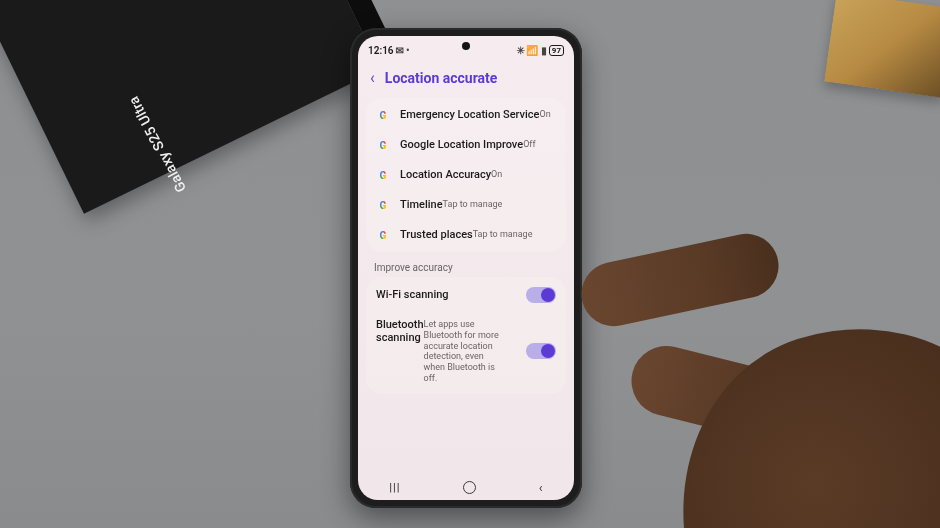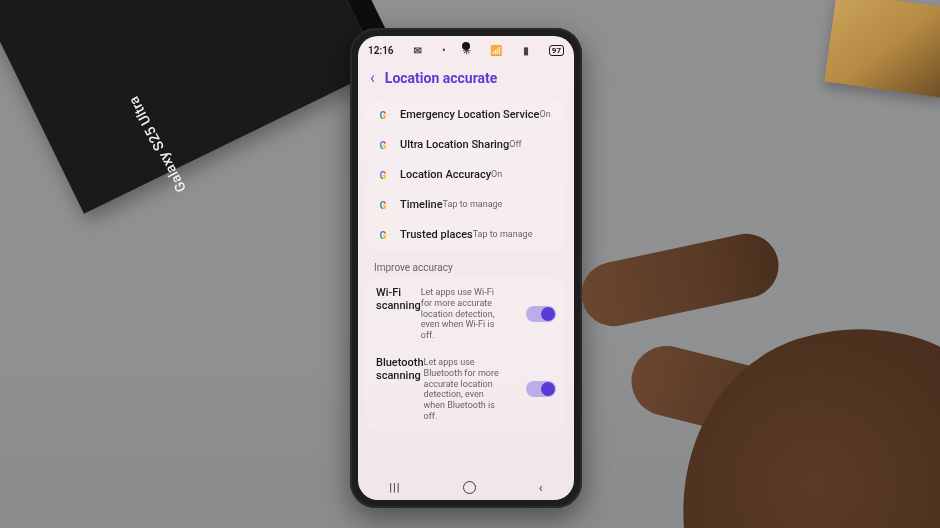"12:16" .statusbar .left, .statusbar .right { gap: 20px -> 2px }
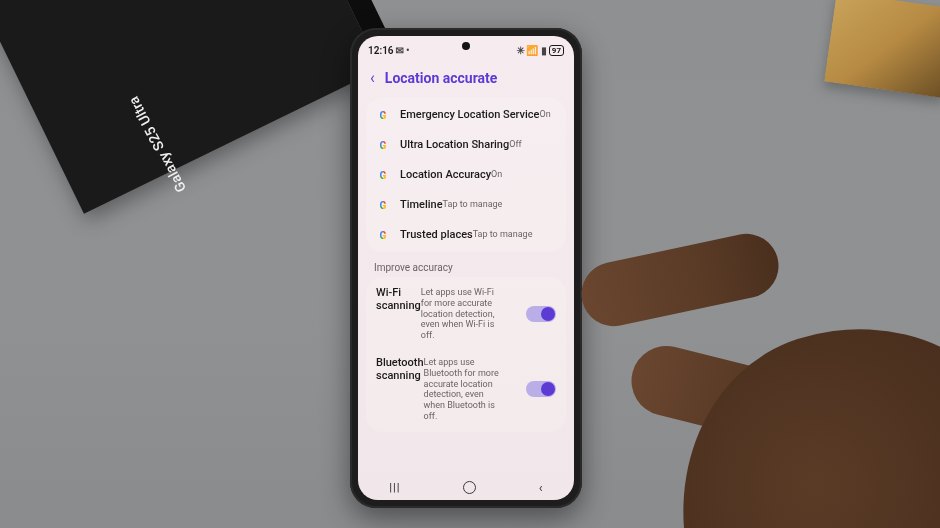"Ultra Location Sharing" span.row-title { text: Ultra Location Sharing -> Google Location Improve }
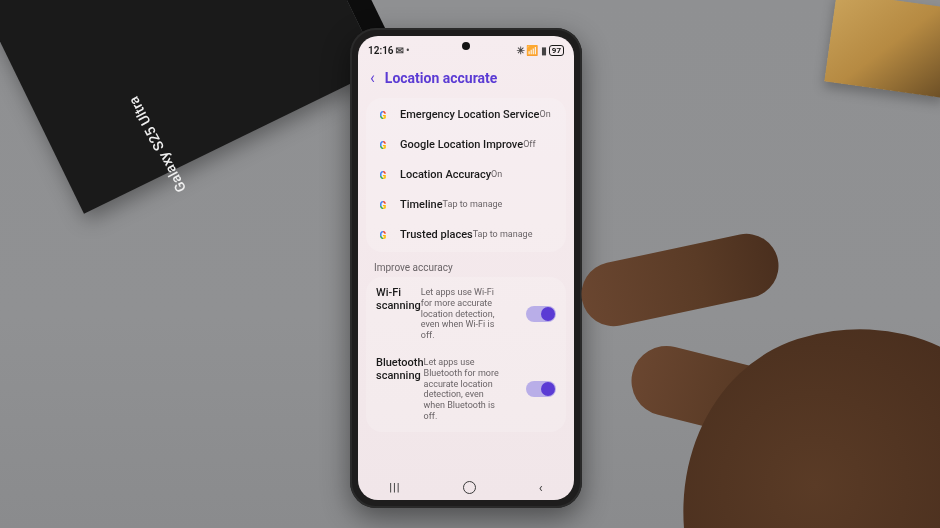"Let apps use Wi-Fi for" span.row-sub { html: <span>Let apps use Wi-Fi for more accurate location detection, even when Wi-Fi is off.</span> -> none }
